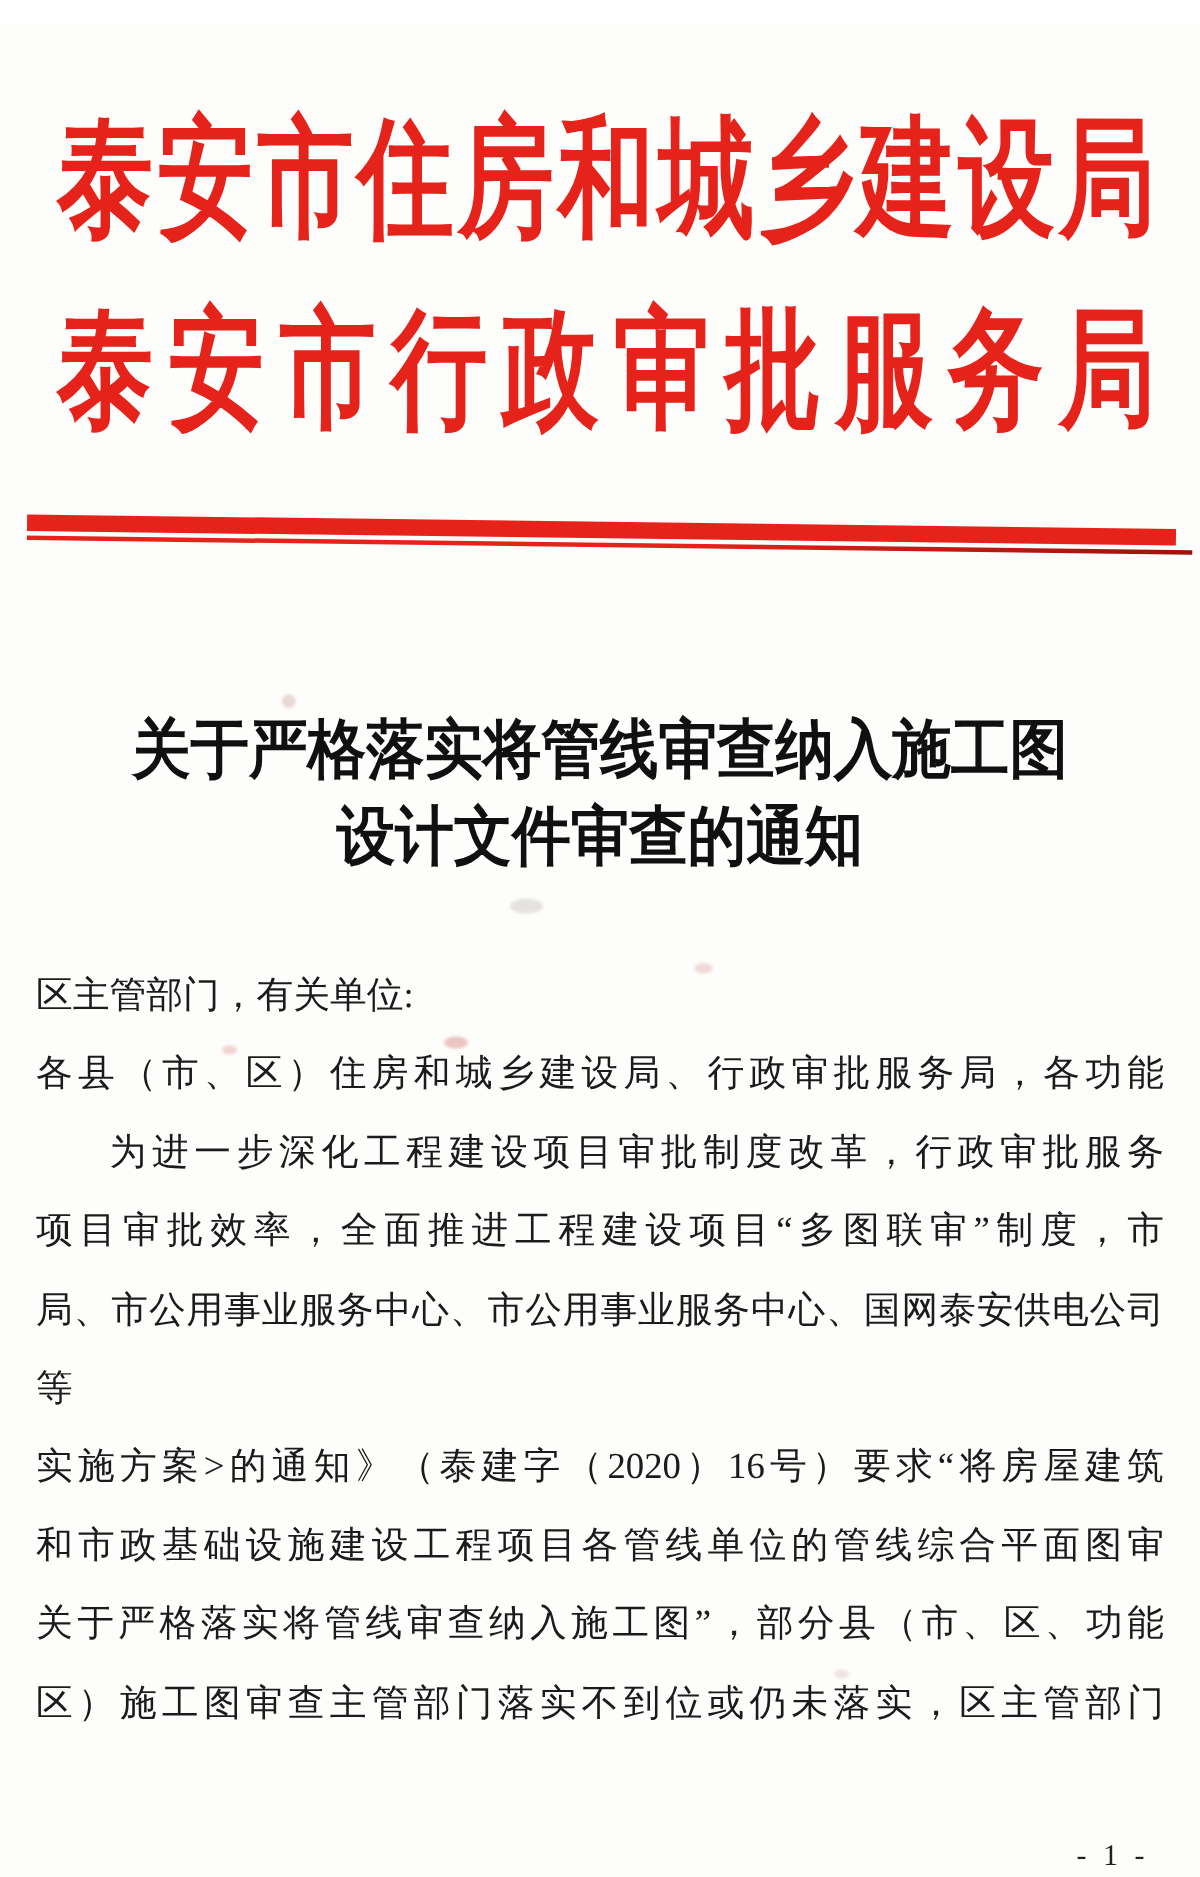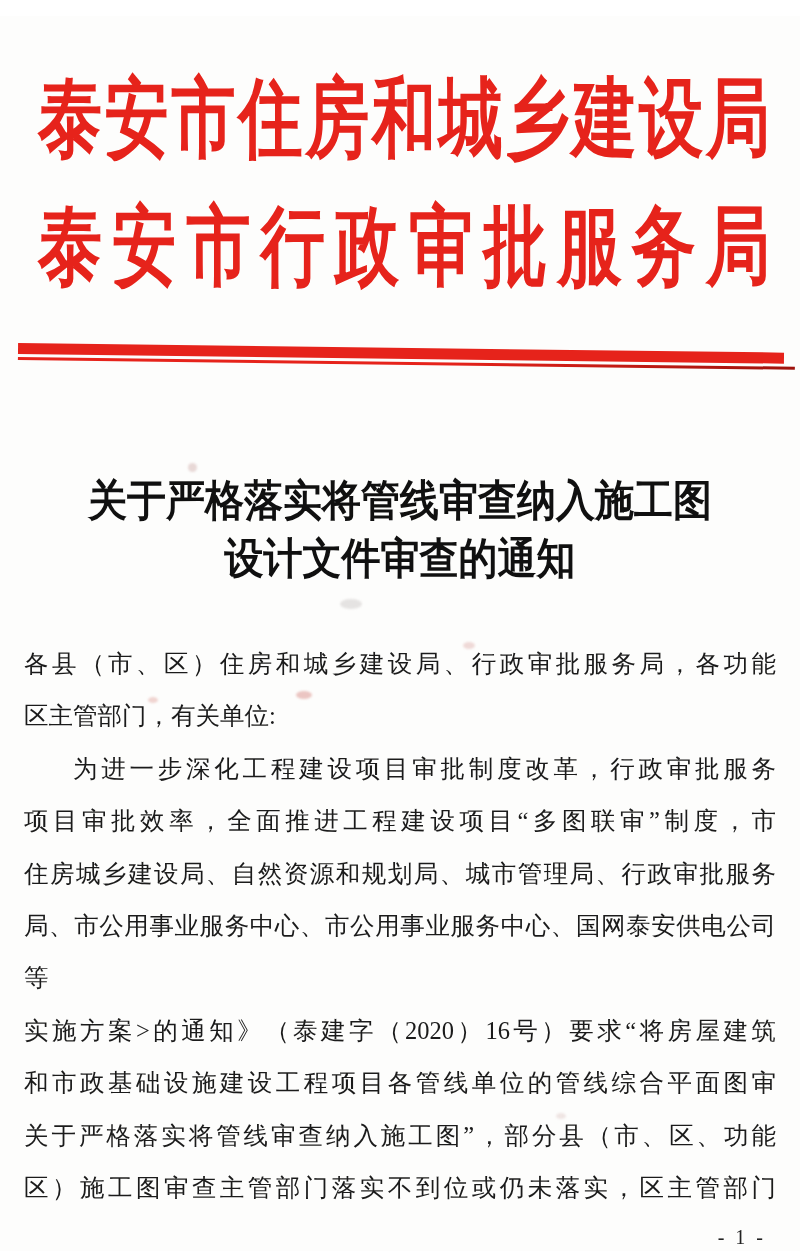"各县（市、区）住房和城乡建设局、行政审批服务局，各功能" div.line { order: before "区主管部门，有关单位:" -> after "区主管部门，有关单位:" }
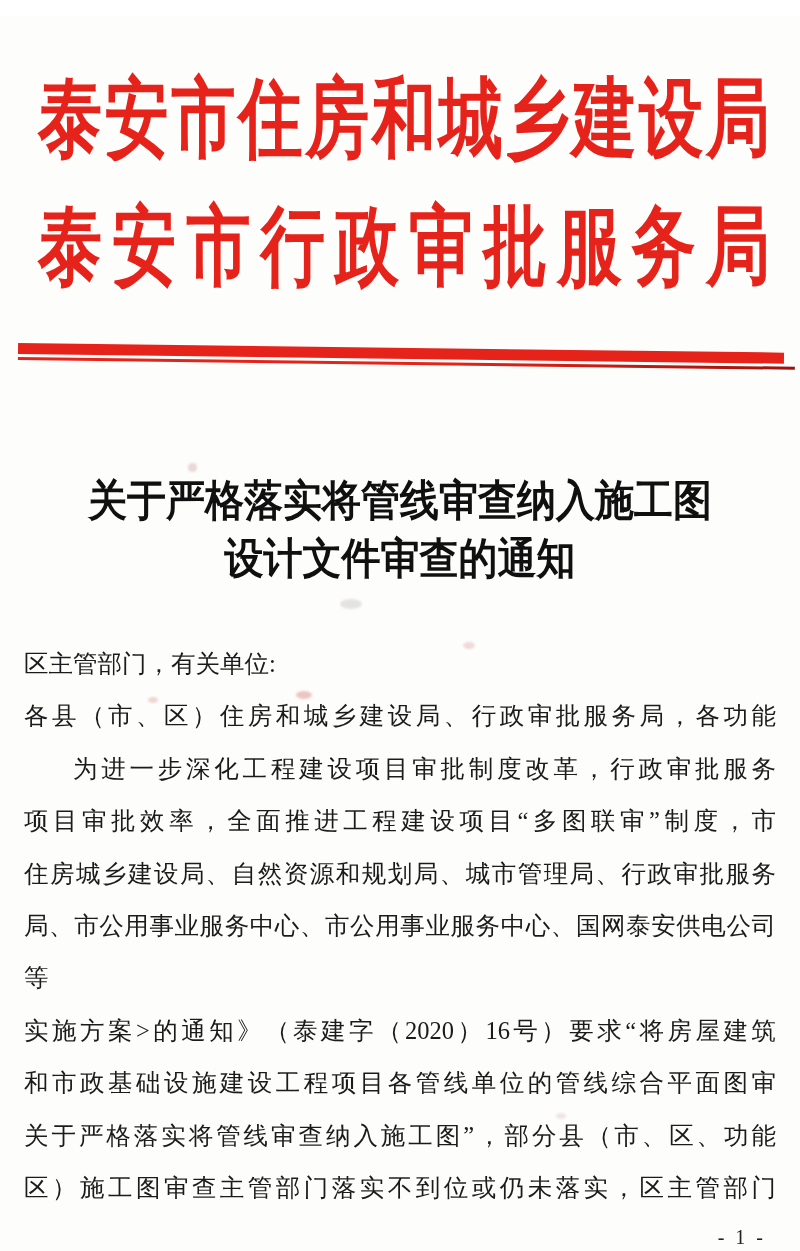"住房城乡建设局、自然资源和规划局、城市管理局、行政审批服务" div.line { html: <div>住房城乡建设局、自然资源和规划局、城市管理局、行政审批服务</div> -> none }
